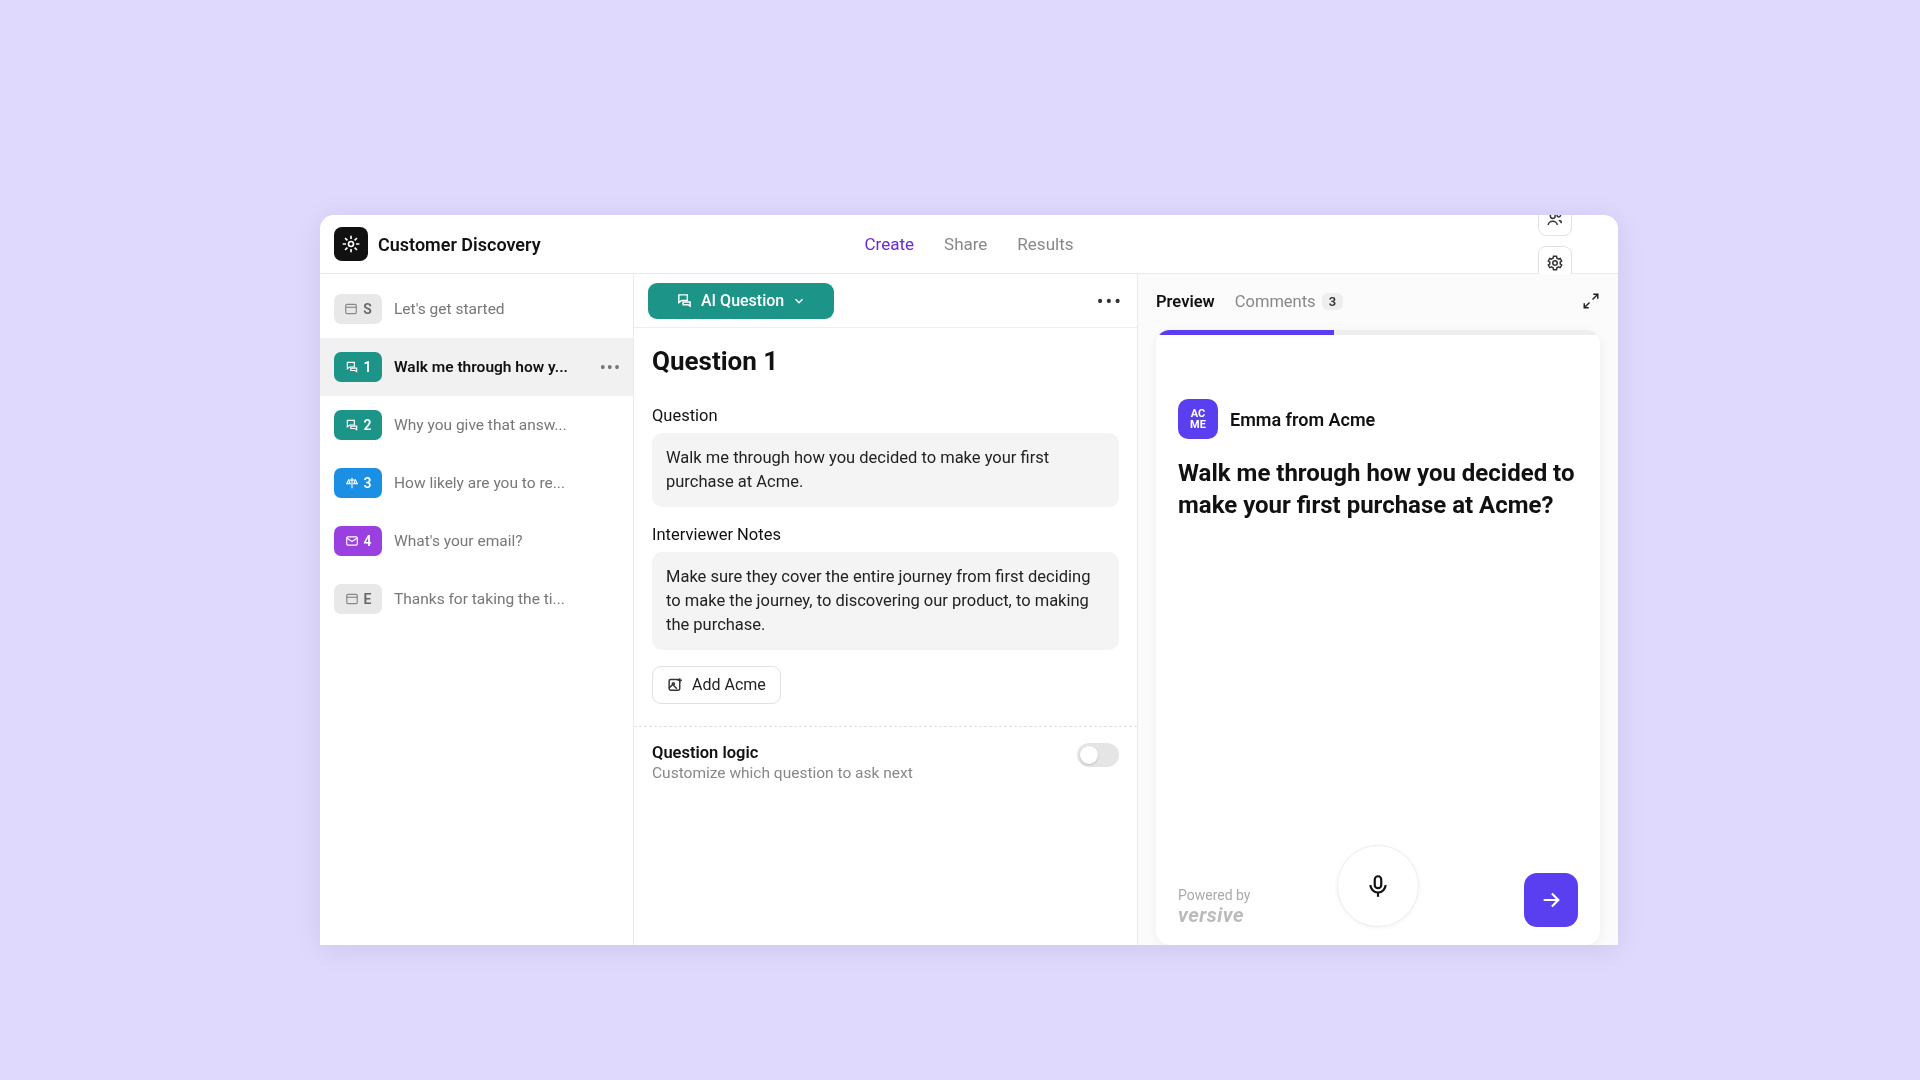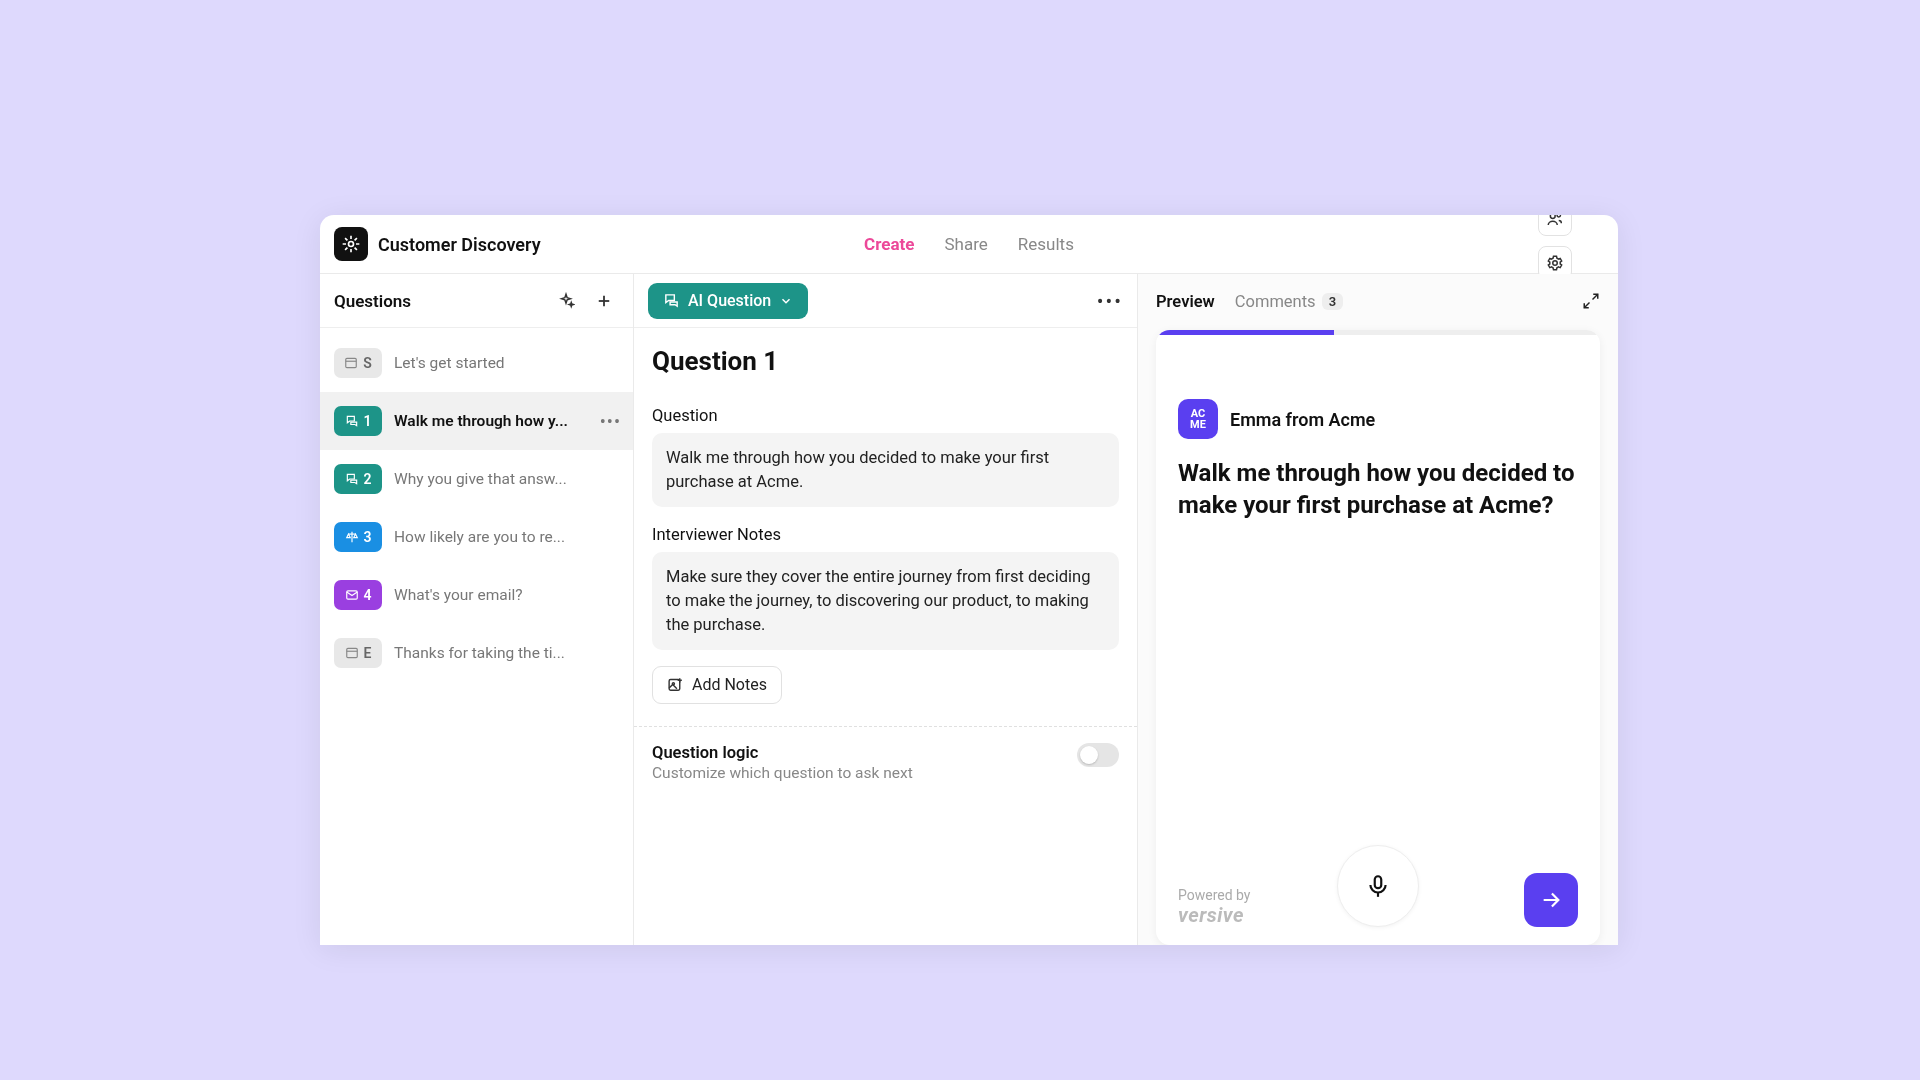"Create" .tab.active { color: #ec4899 -> #6d28d9; font-weight: 700 -> 400 }
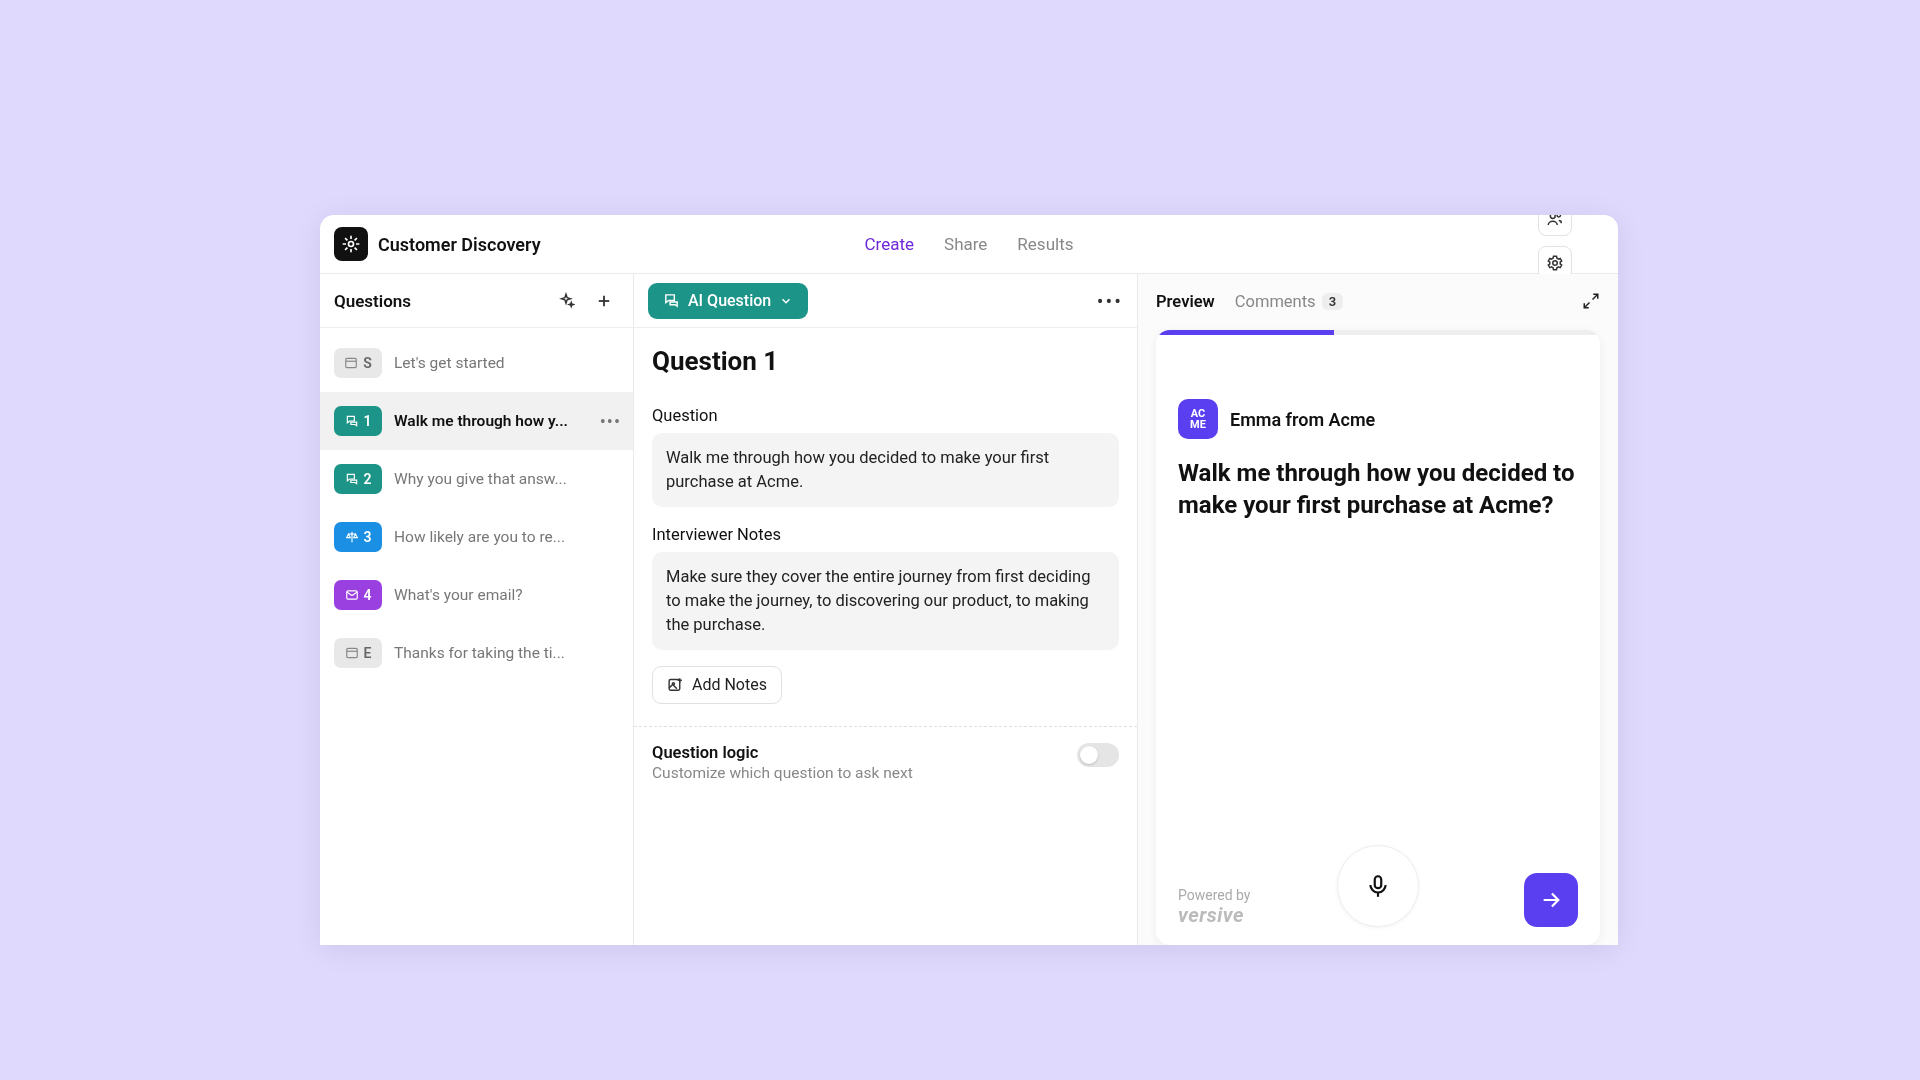"Questions" div.sidebar-head { html: <div> <span>Questions</span> <div> <div> <svg> <path></path> <path></path> </svg> </div> <div> <svg> <line></line> <line></line> </svg> </div> </div> </div> -> none }
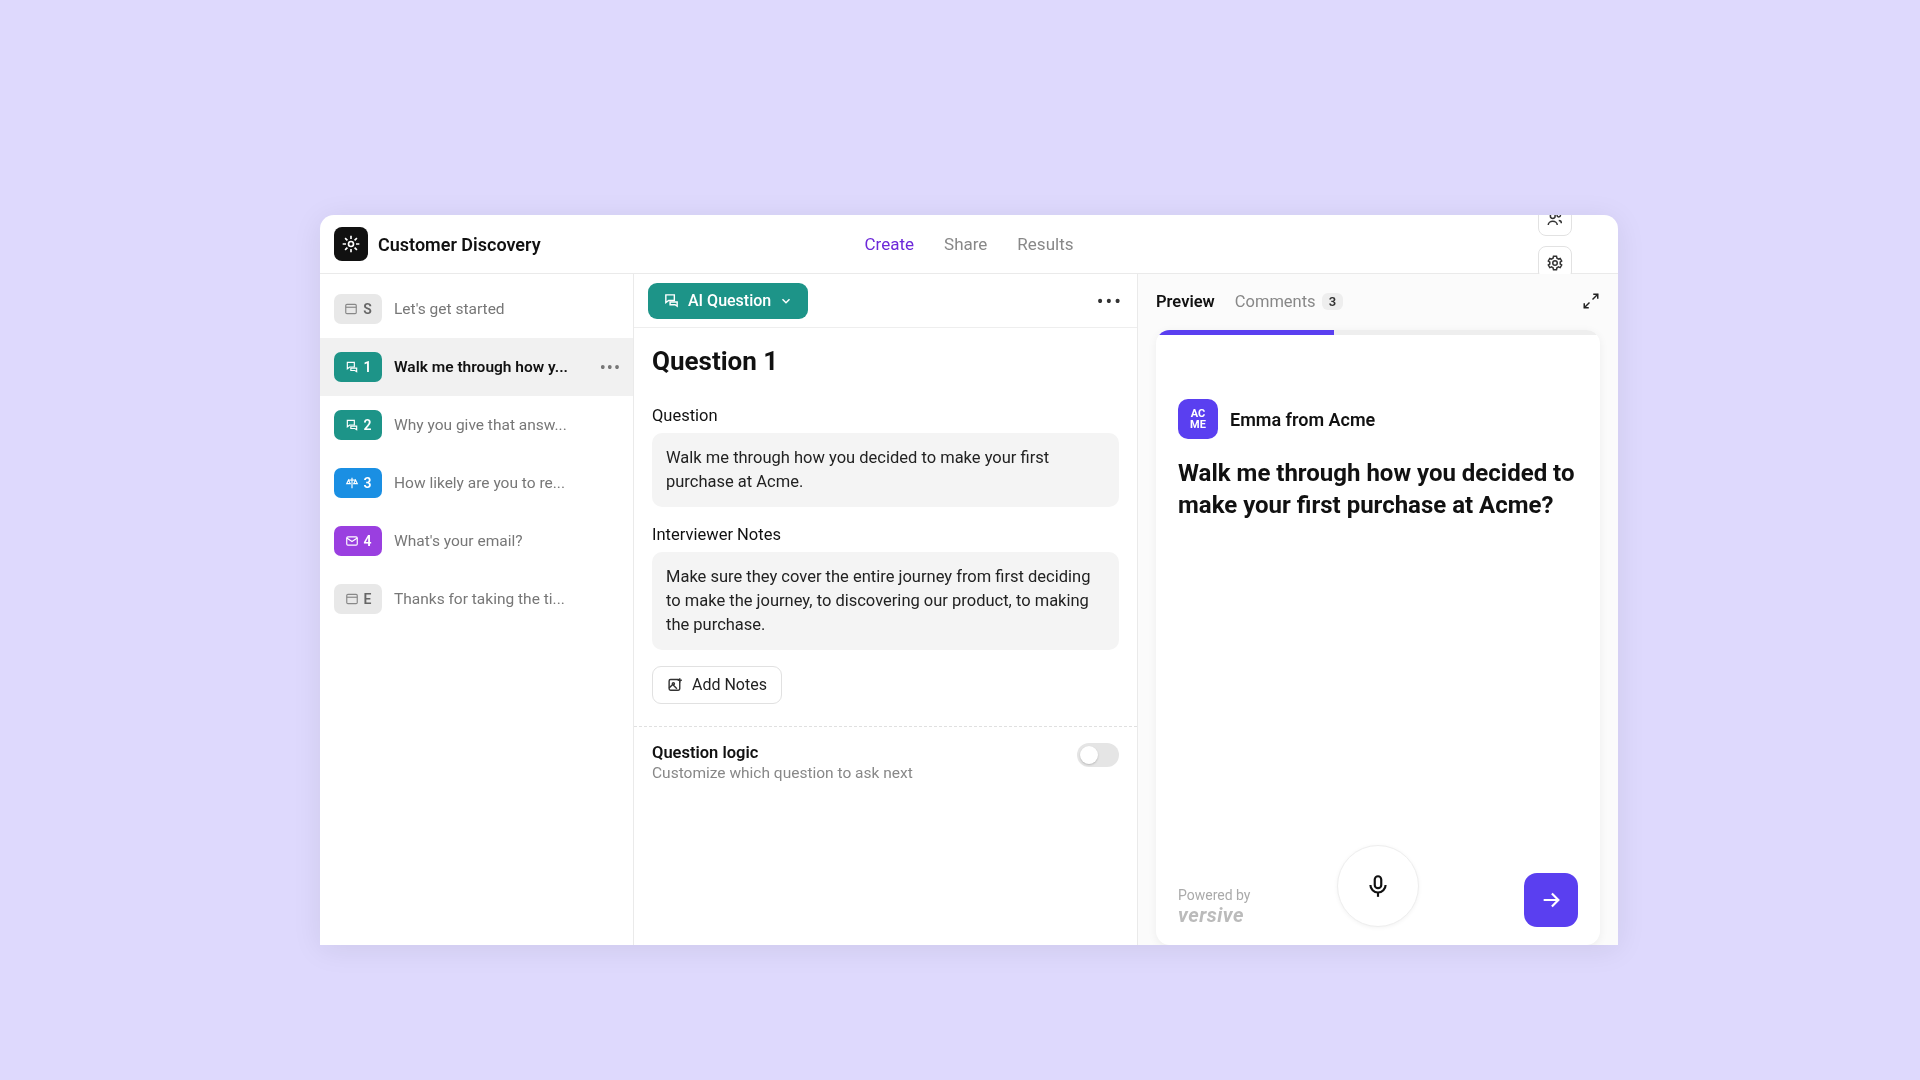"AI Question" .qtype { padding: 0 15px -> 0 28px }
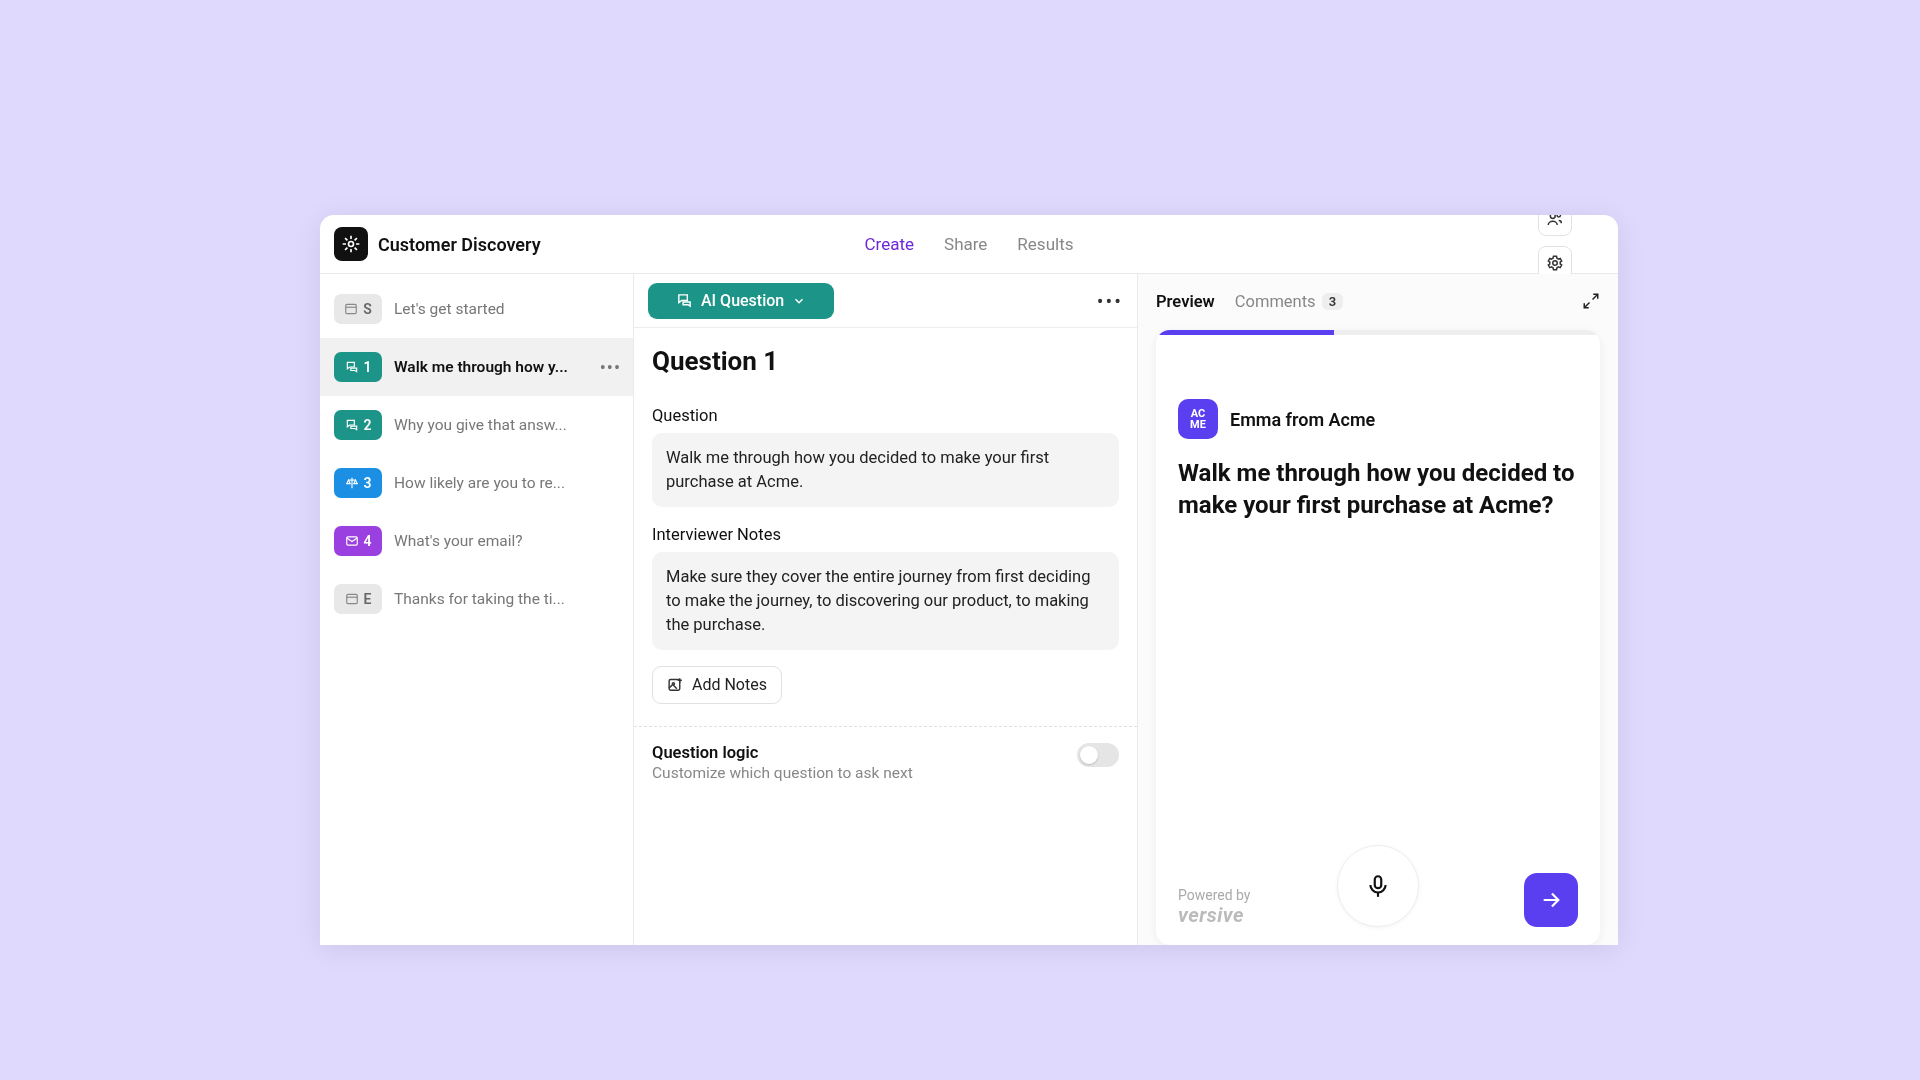"Add Notes" span { text: Notes -> Acme }
